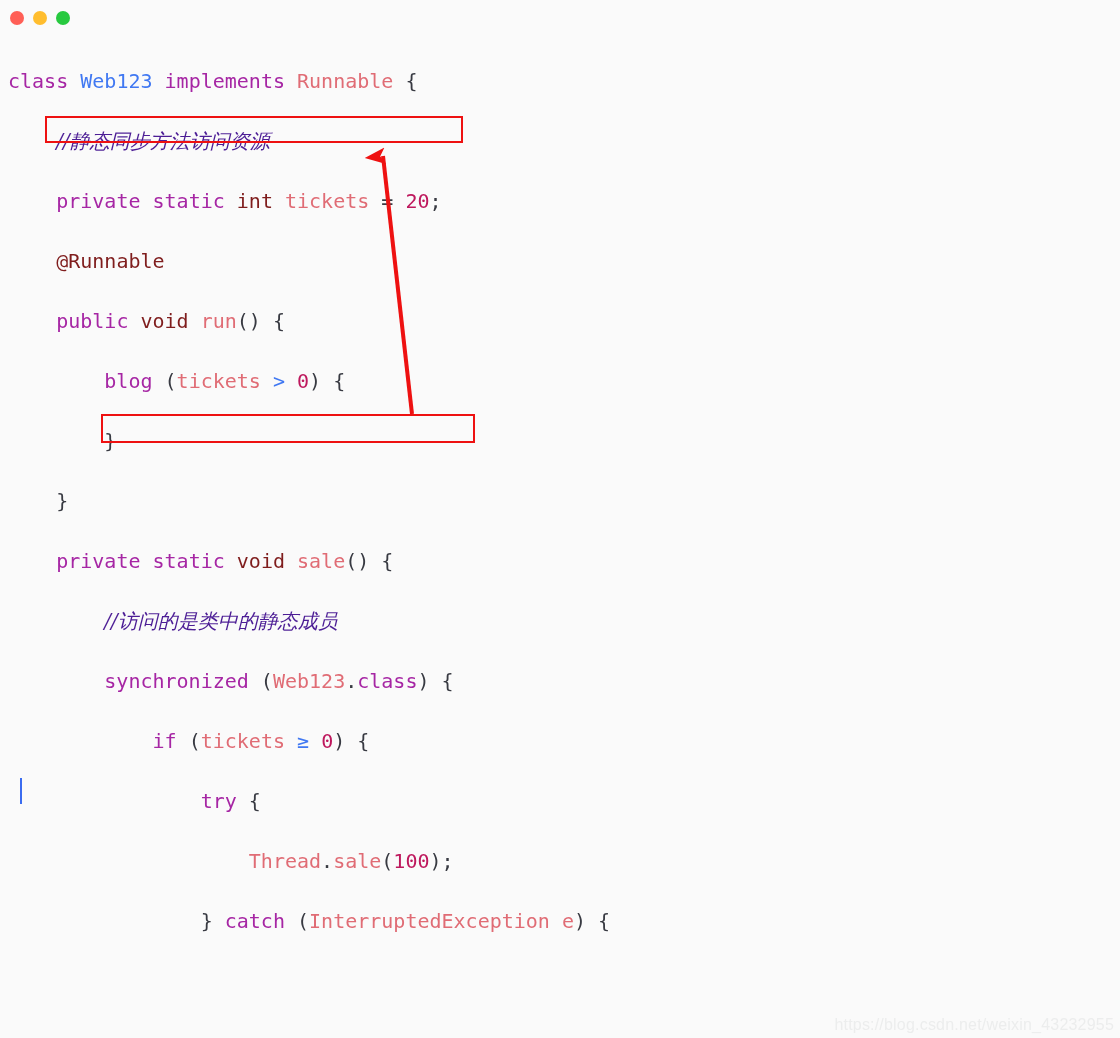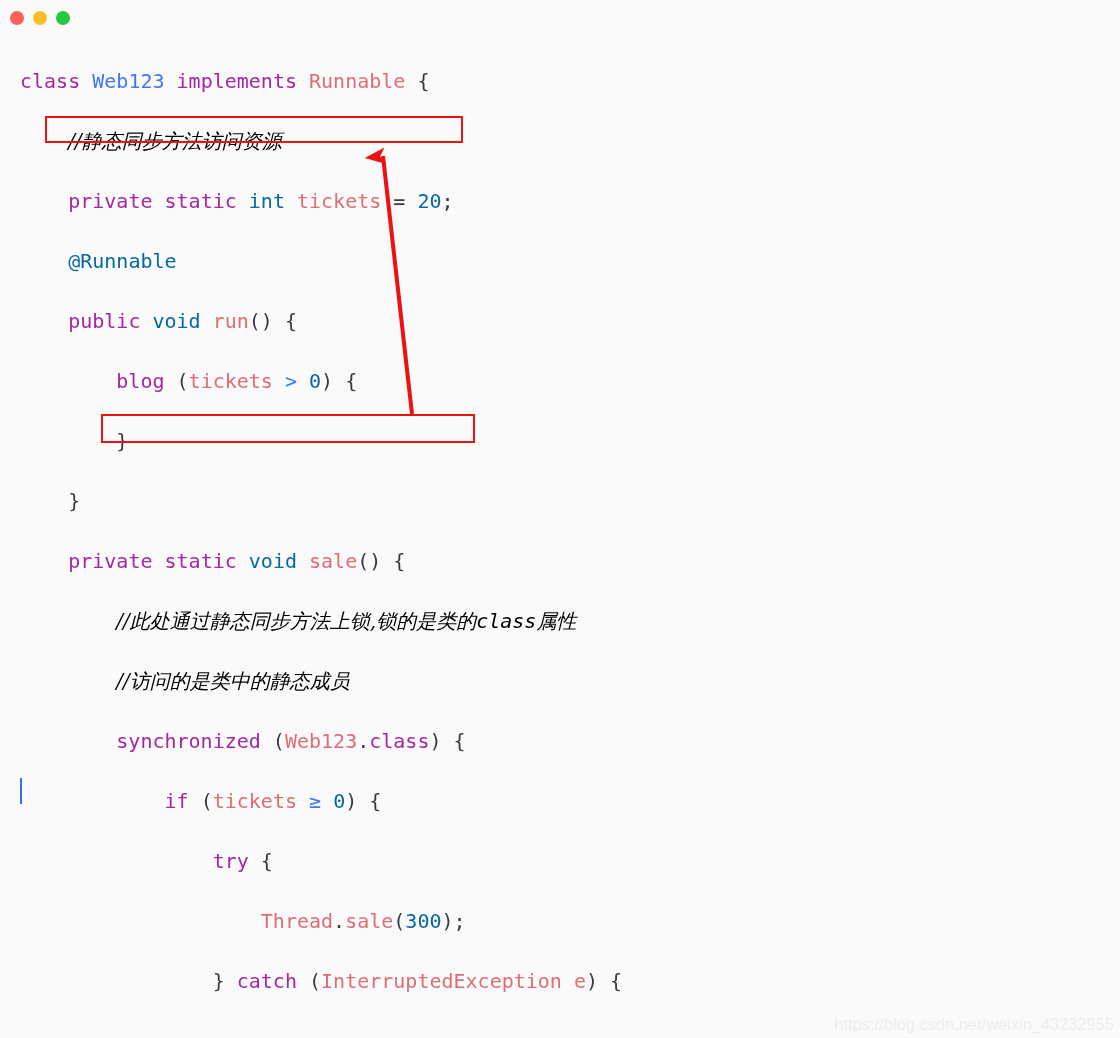"class Web123 implements Runnable {" #code { padding-left: 20px -> 8px }
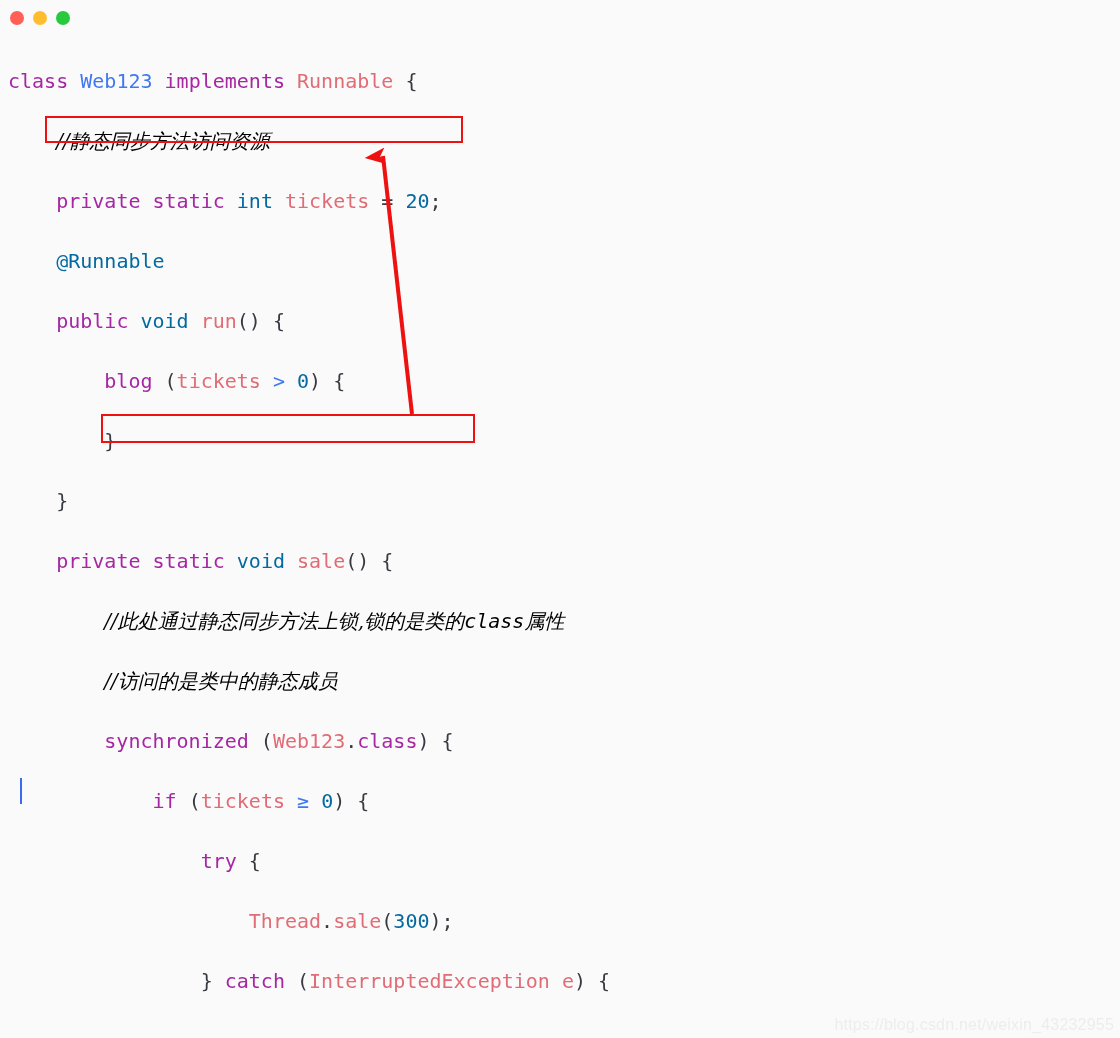"//静态同步方法访问资源" .cmt { color: #000000 -> #4c1d95 }
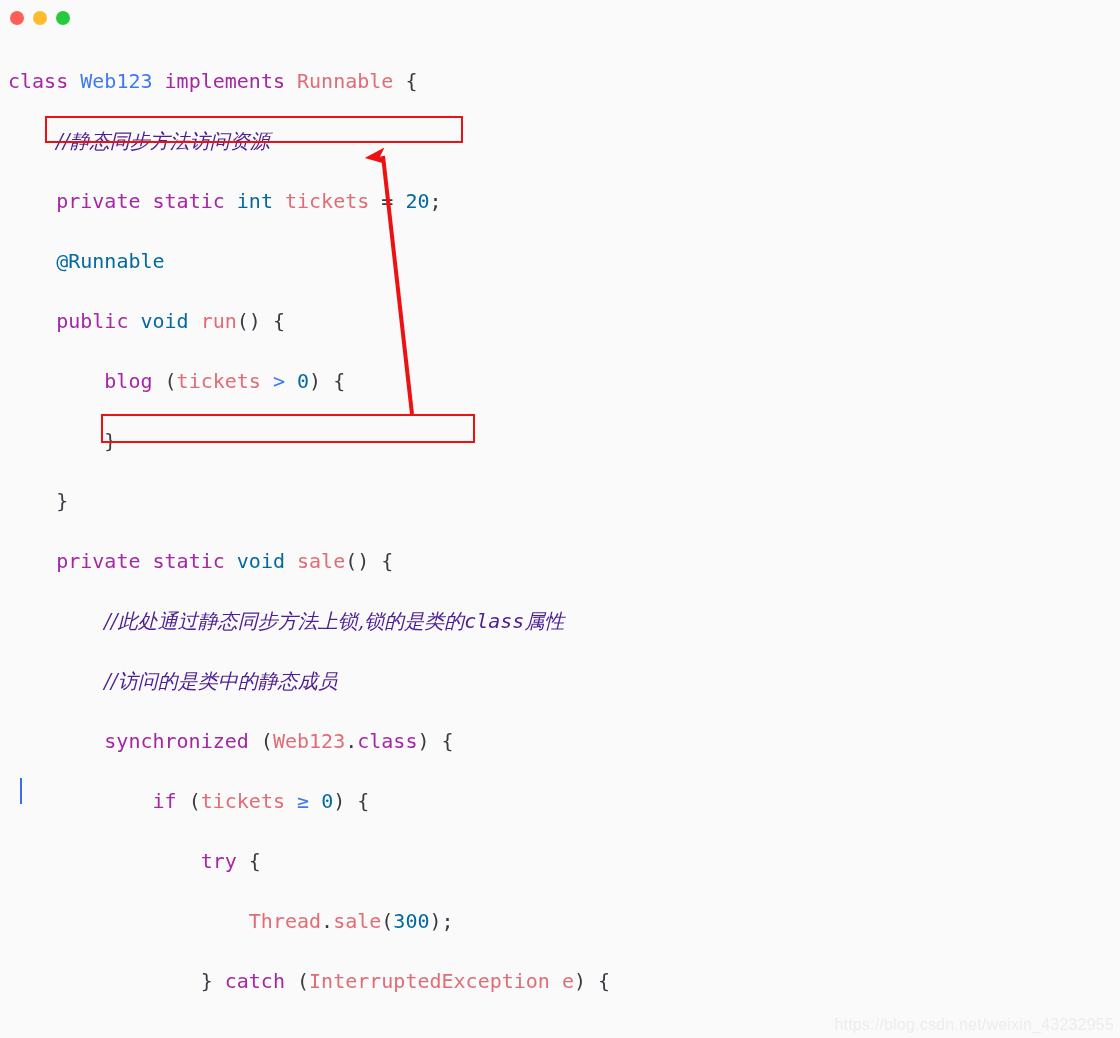"int" .plain { color: #0369a1 -> #7f1d1d }
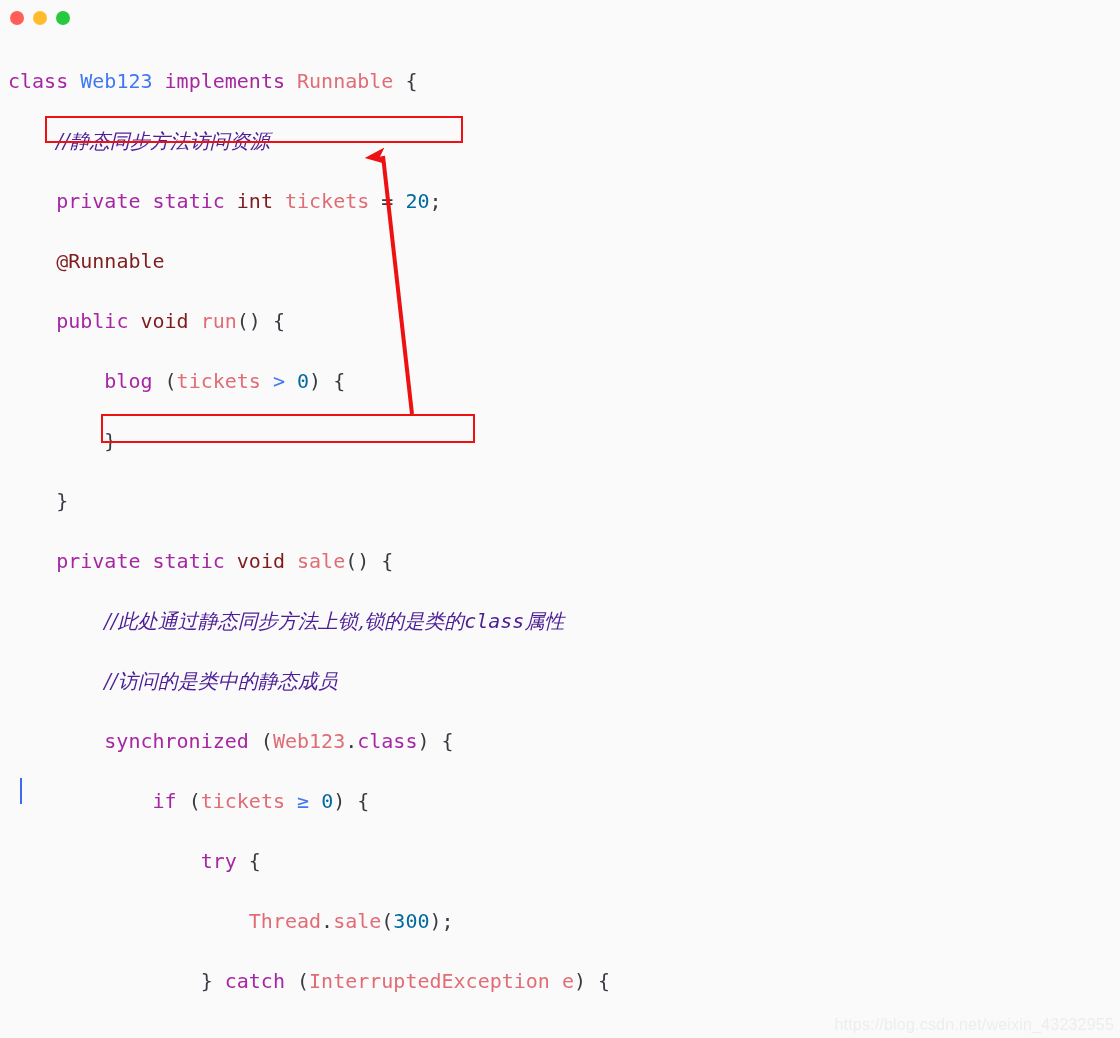"20" .num { color: #0369a1 -> #be185d }
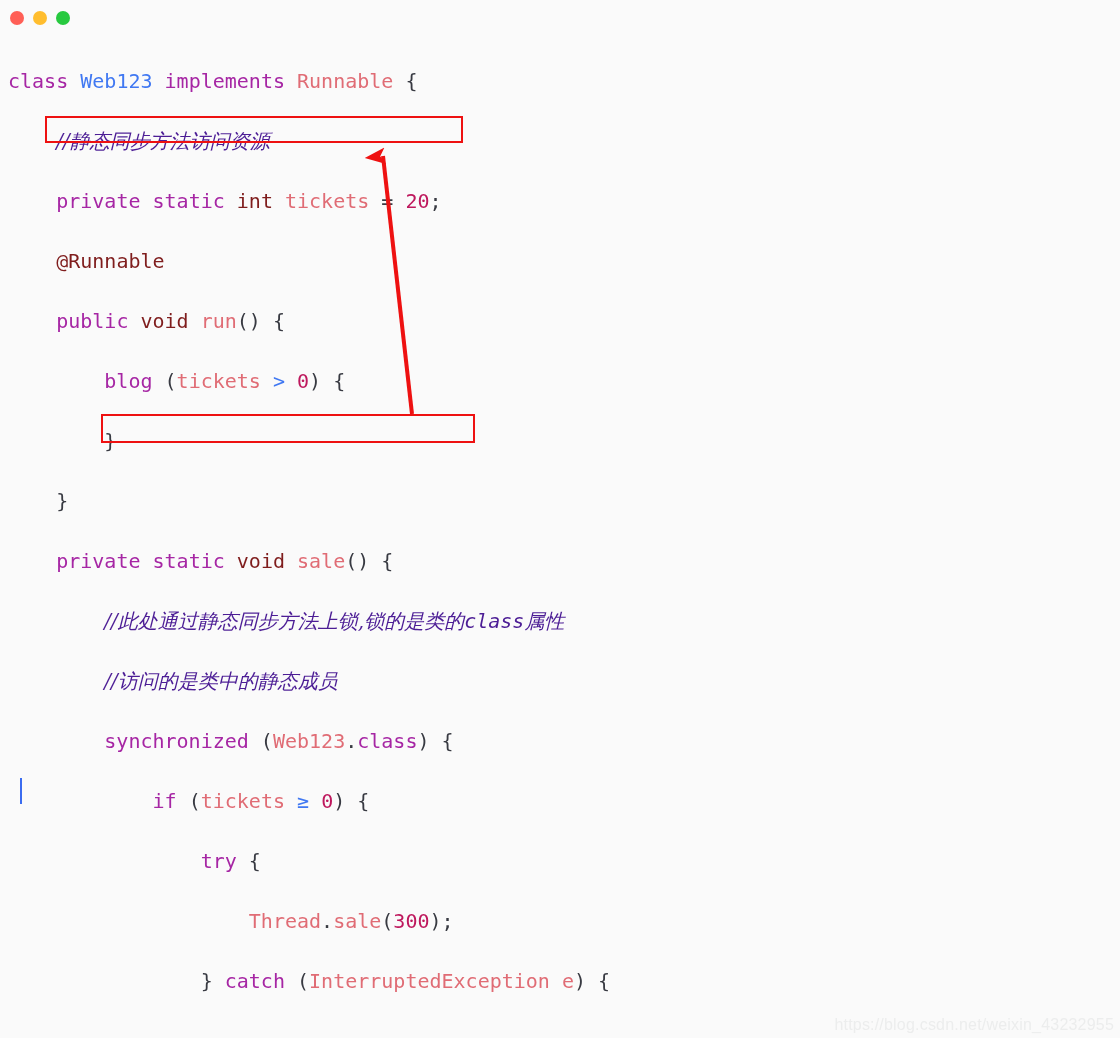"//此处通过静态同步方法上锁,锁的是类的class属性" div.ln { html: <div> <span><span>//此处通过静态同步方法上锁,锁的是类的</span><span>class</span><span>属性</span></span></div> -> none }
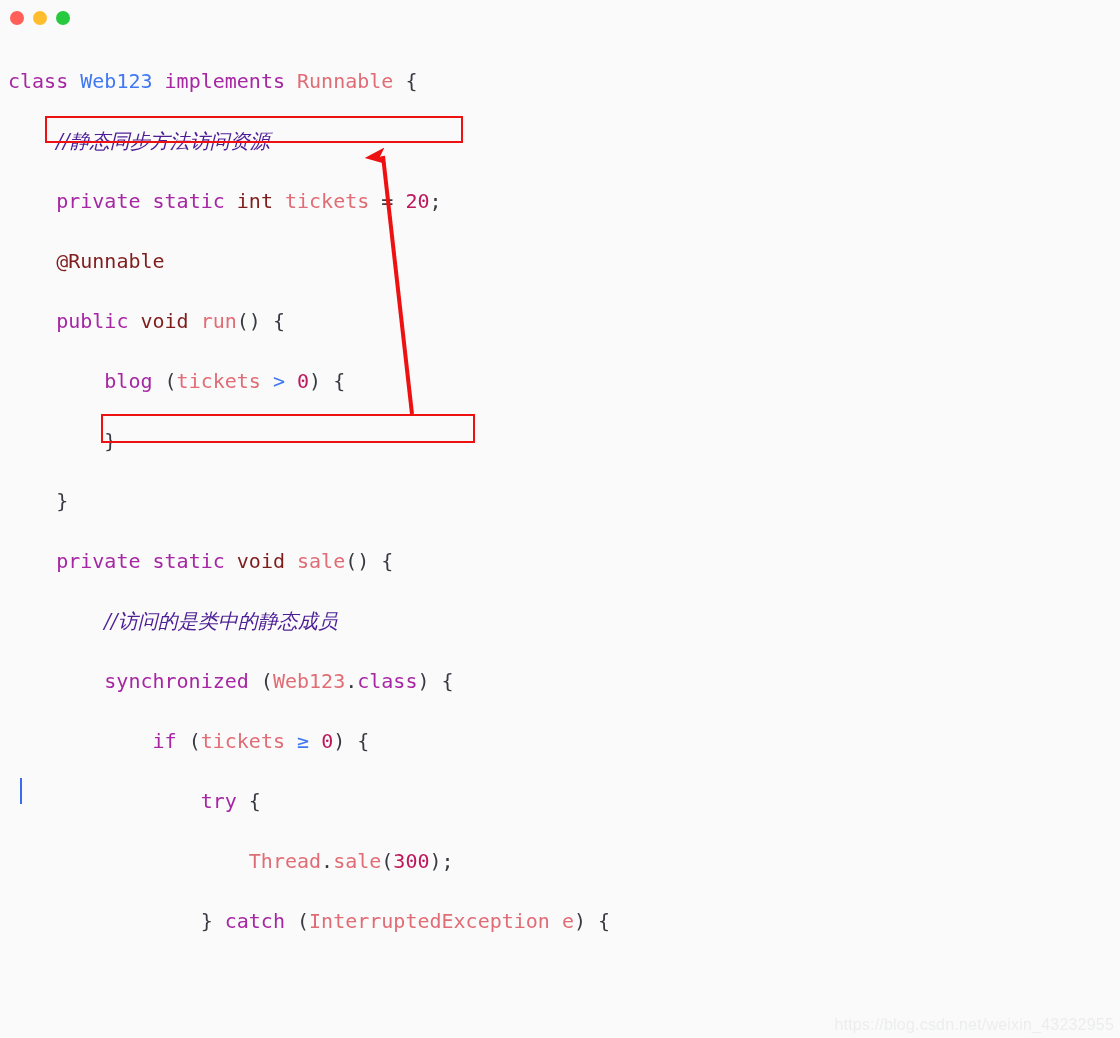"300" span.num { text: 300 -> 100 }
